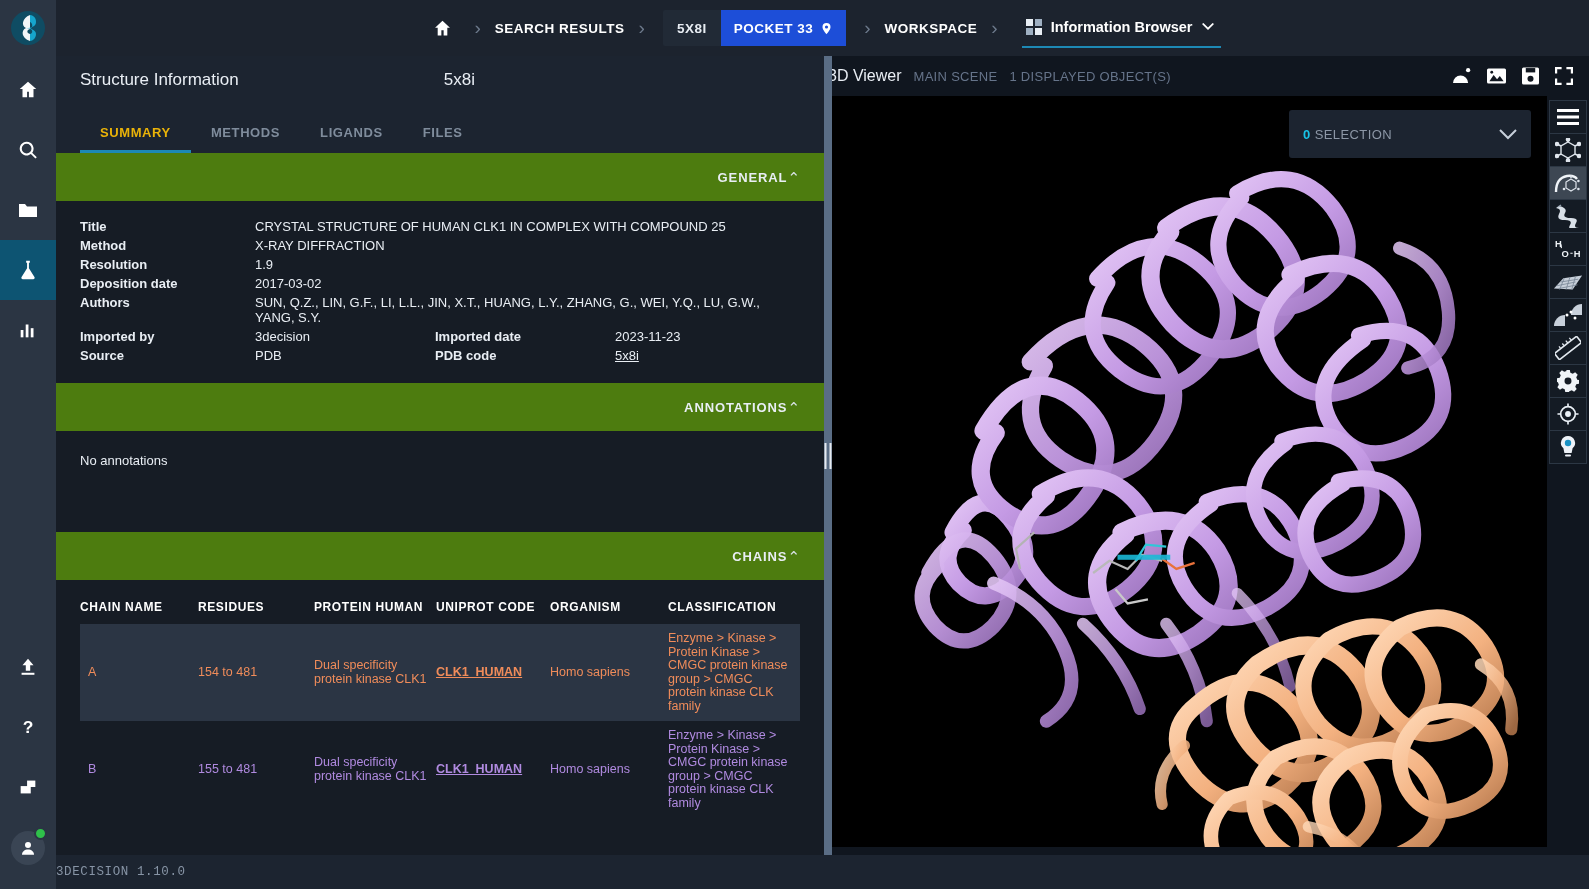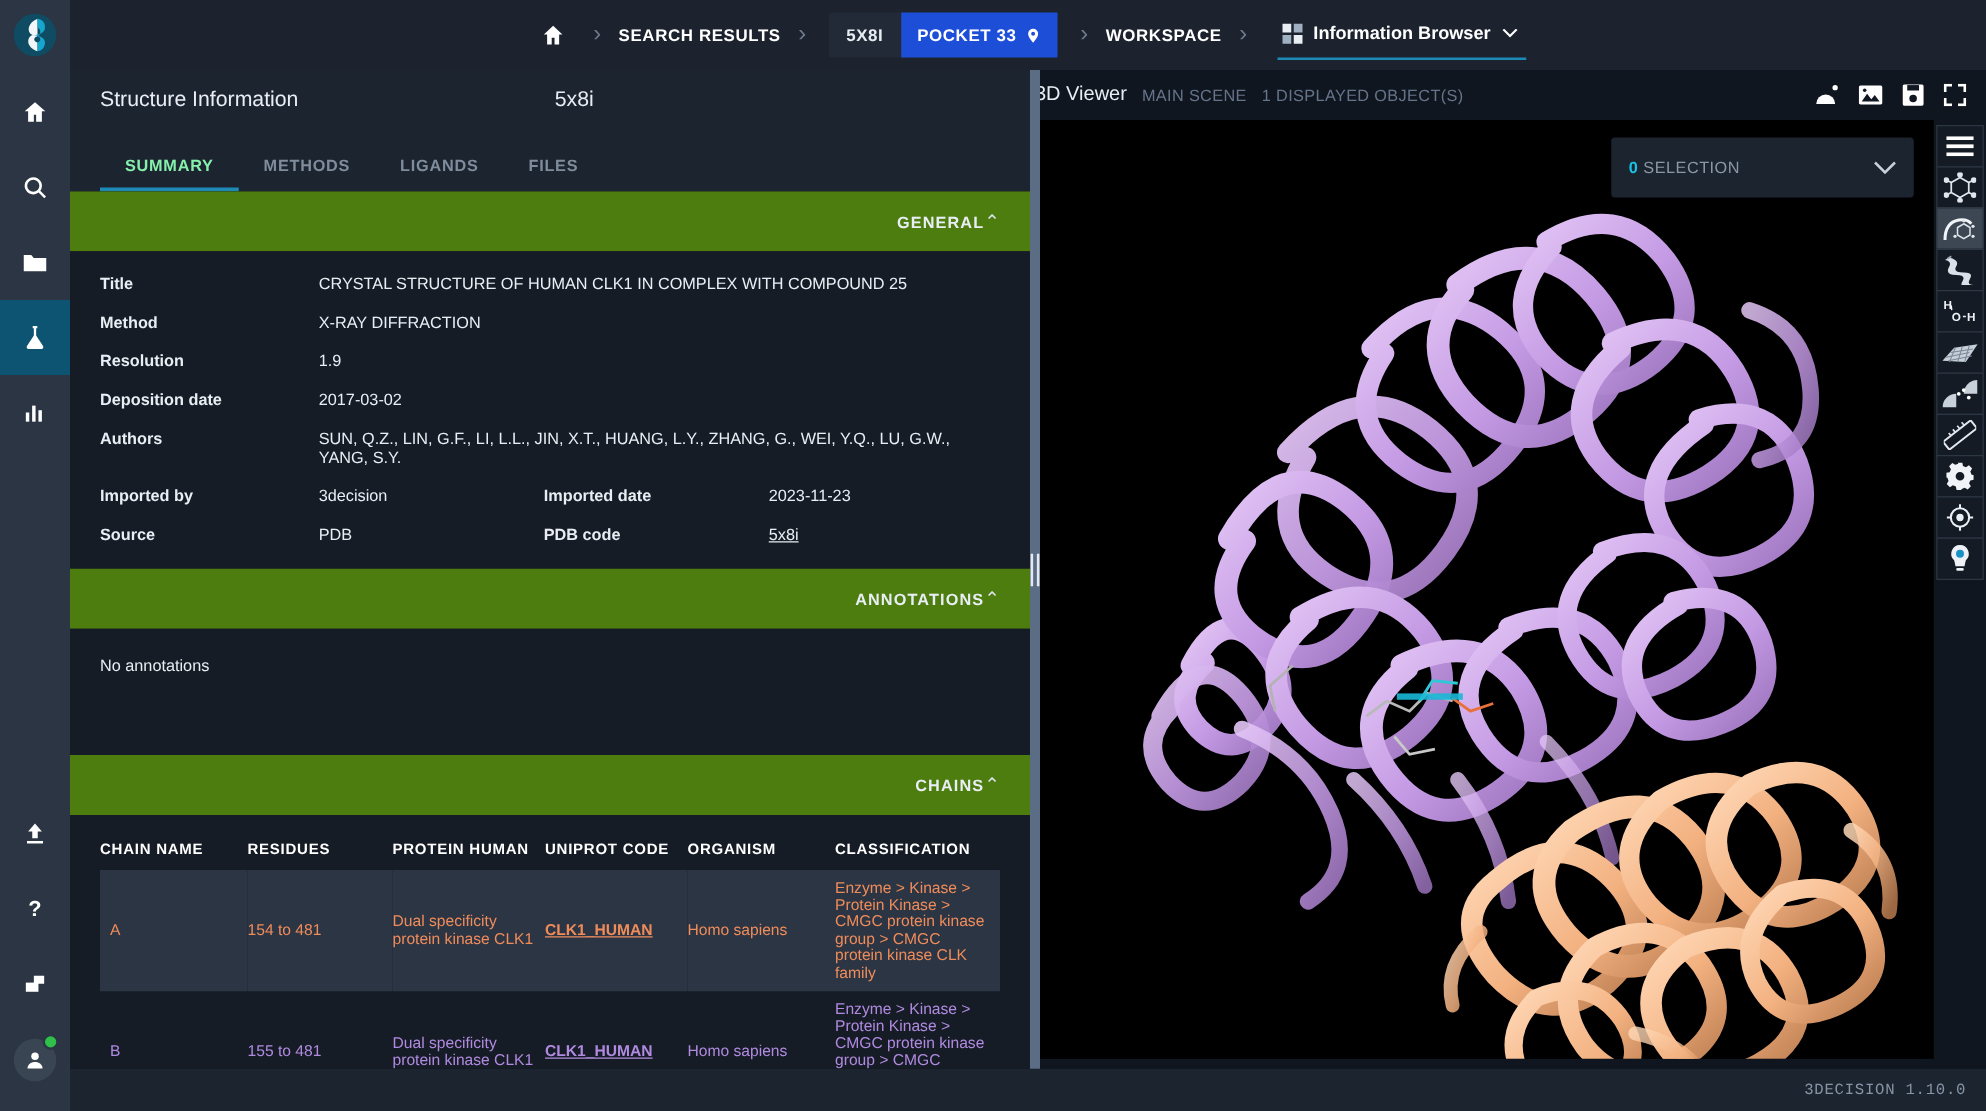"SUMMARY" .tab.active { color: #86efac -> #eab308 }
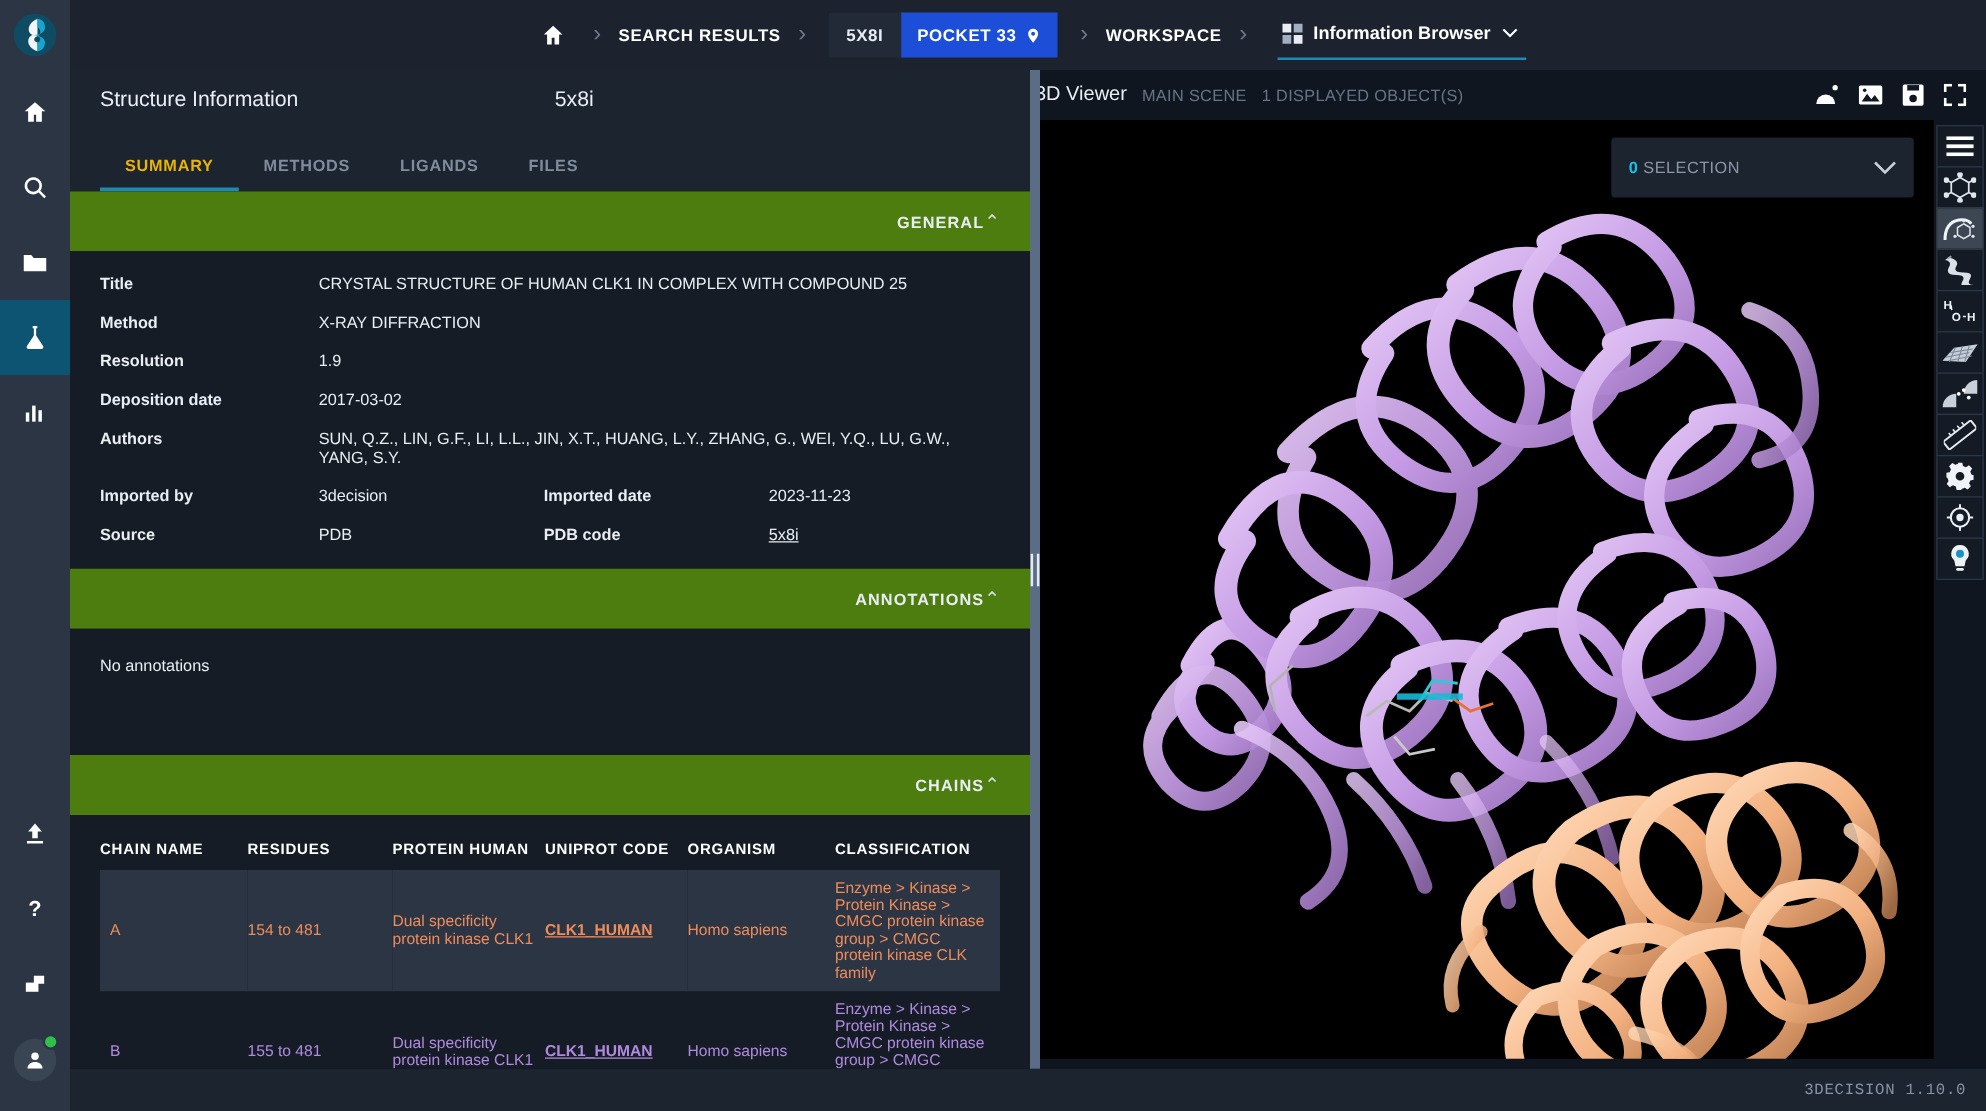"Title" .kv { row-gap: 16px -> 4px }
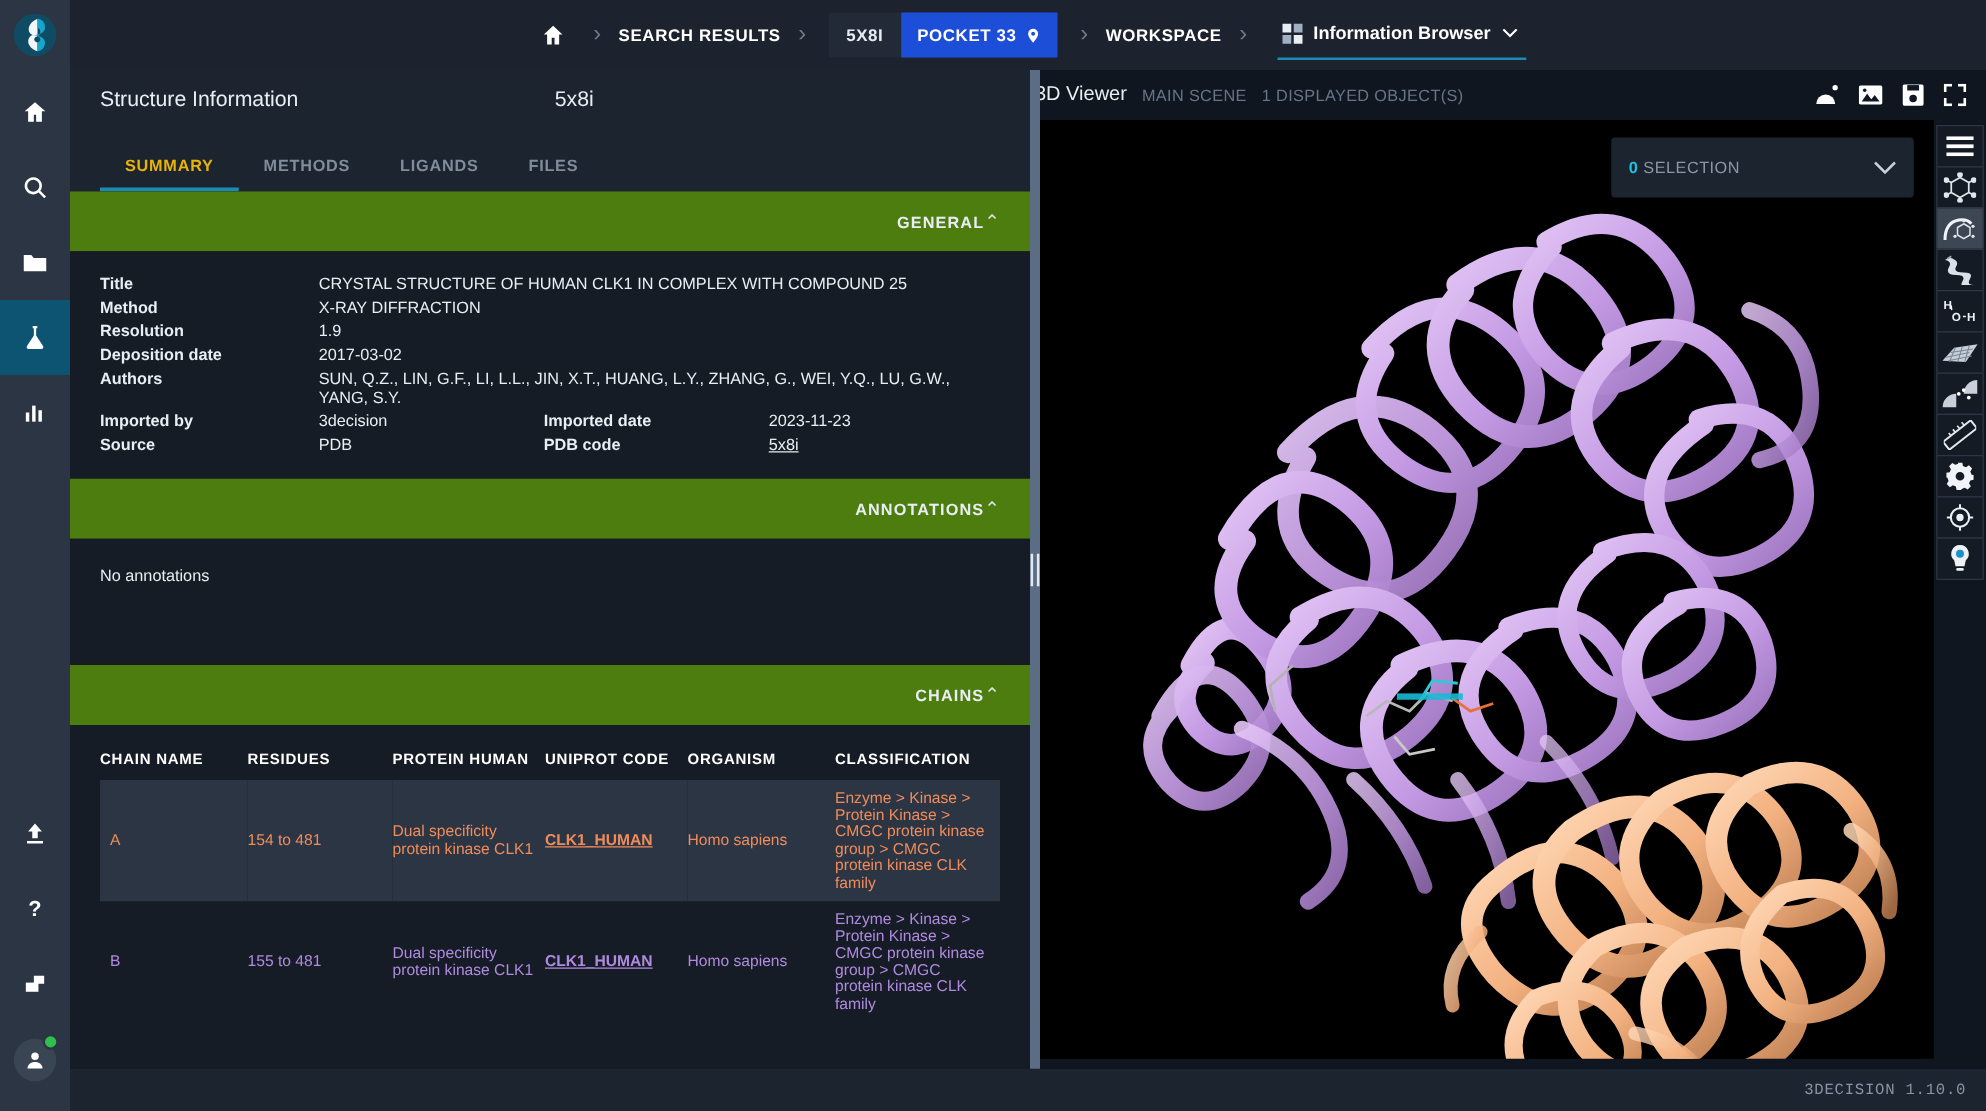"3DECISION 1.10.0" .footer { justify-content: flex-end -> none }
